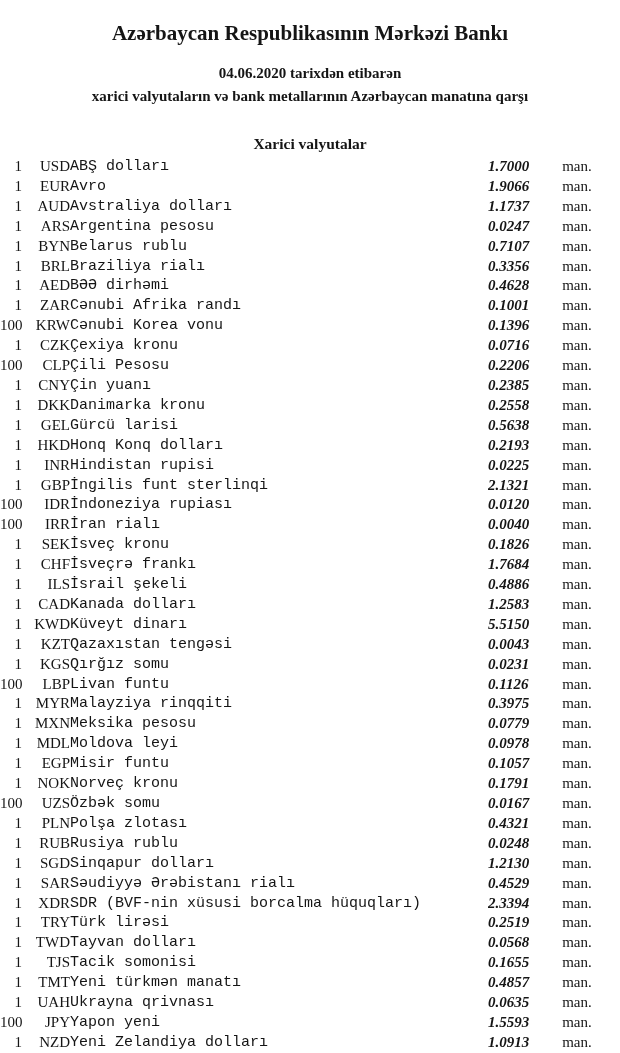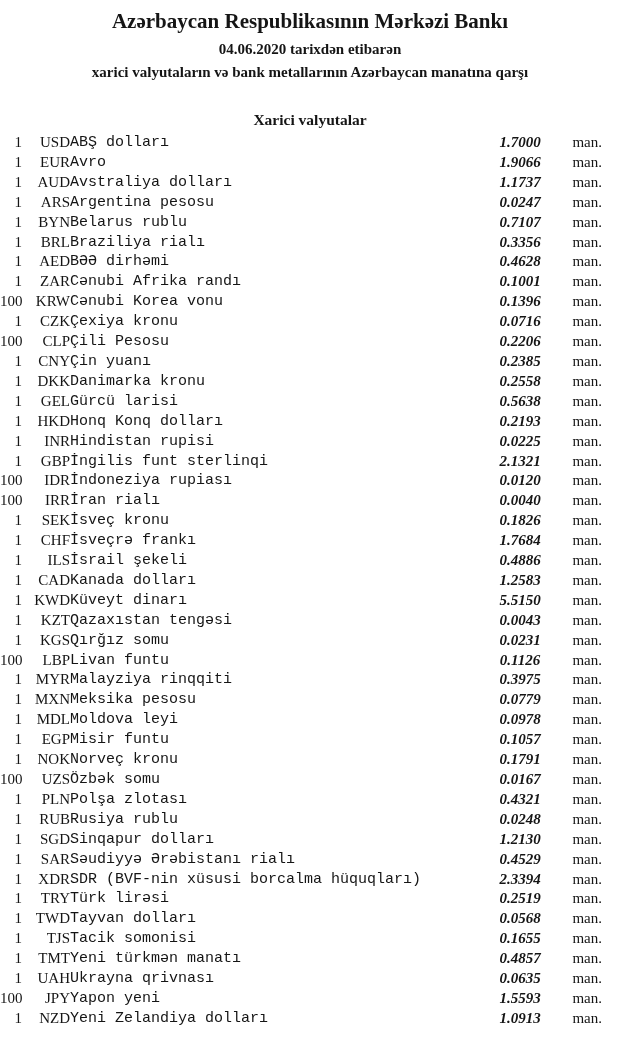"Azərbaycan Respublikasının Mərkəzi Bankı" .doc-title { margin: 4px -> 16px }
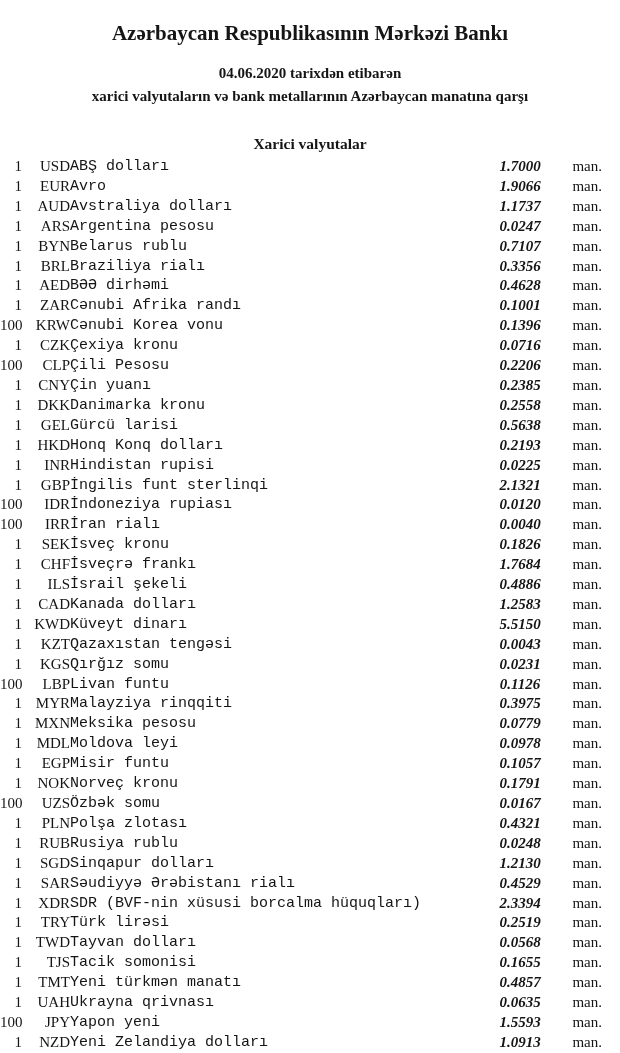"1.7000" td.rate { text-align: center -> left }
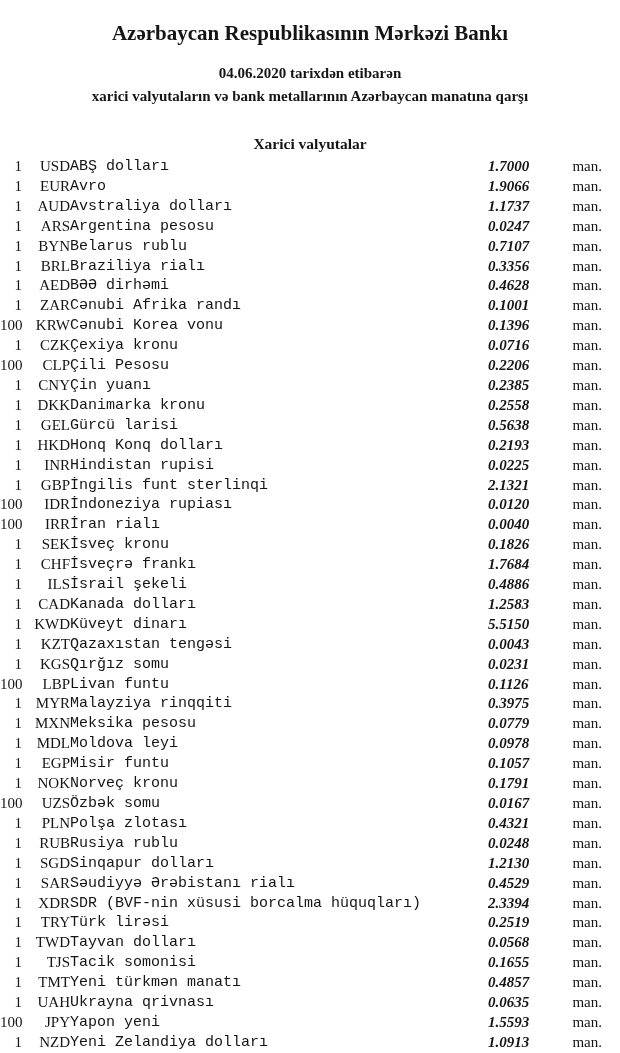"man." td.unit { text-align: right -> center }
